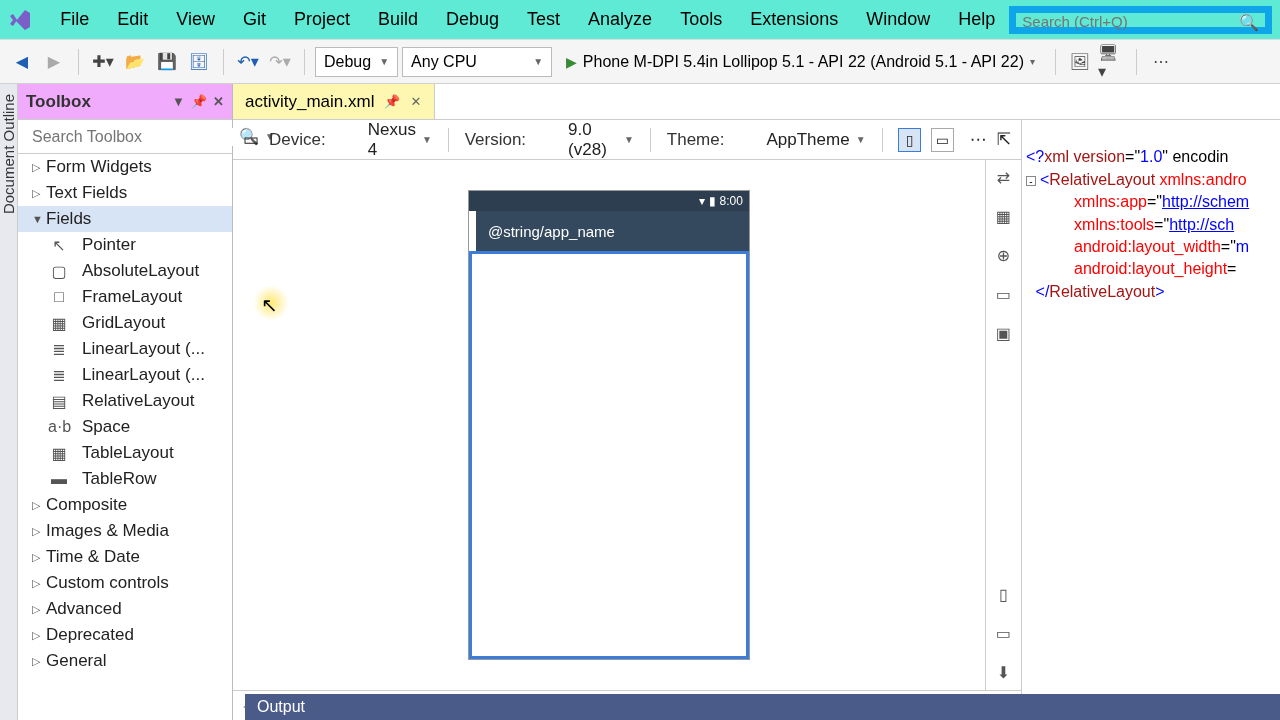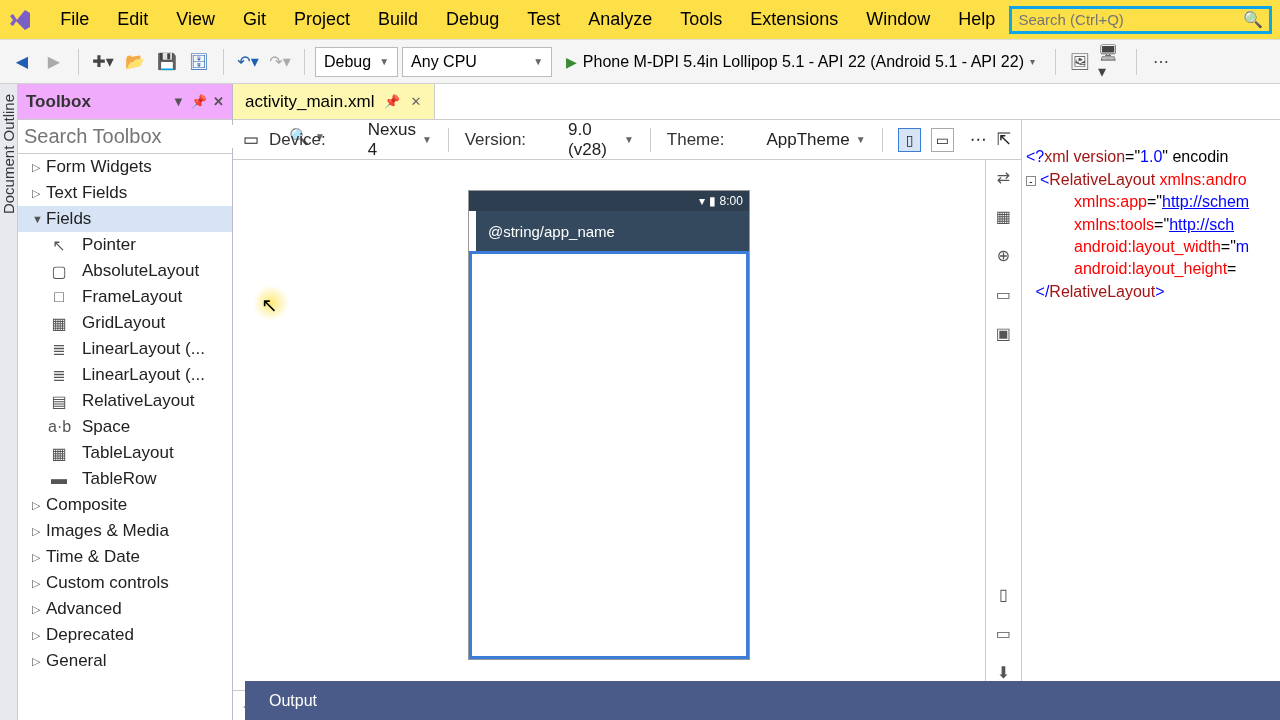"File" .menubar { background: #fde047 -> #5eead4 }
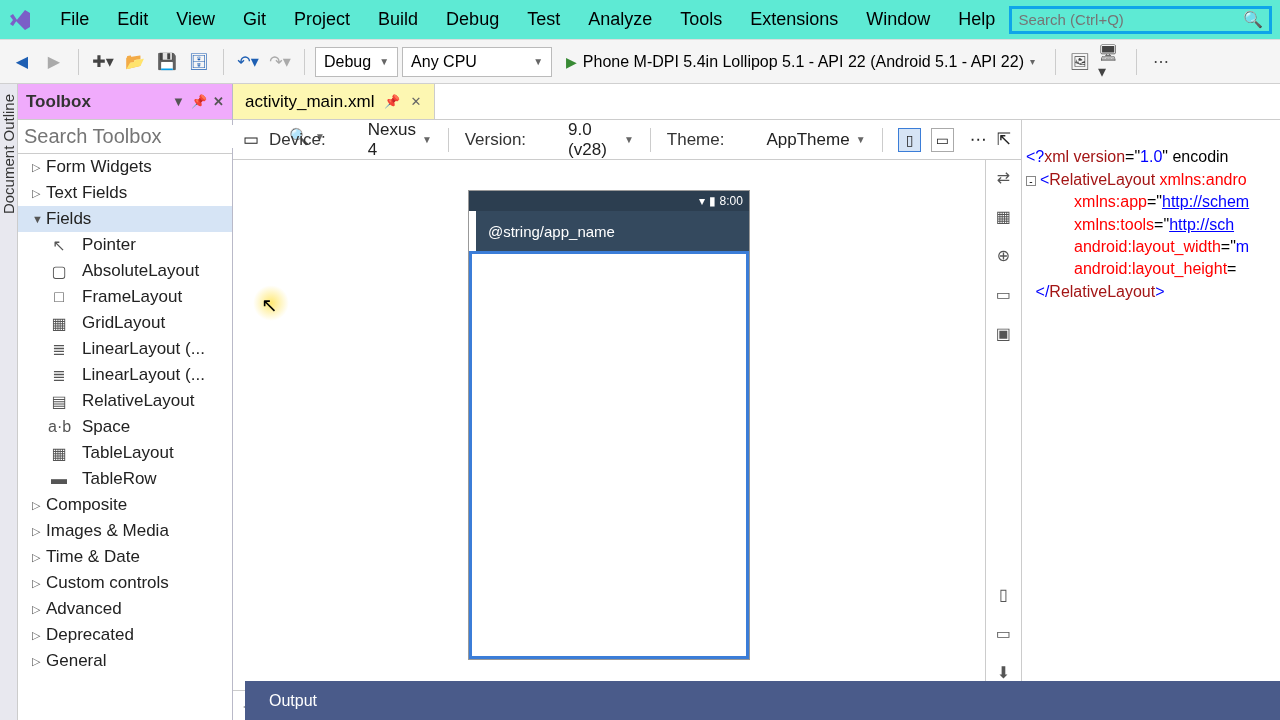"Search (Ctrl+Q)" .search-box { align-items: center -> flex-start; border: 3px solid #0ea5e9 -> 7px solid #0ea5e9 }
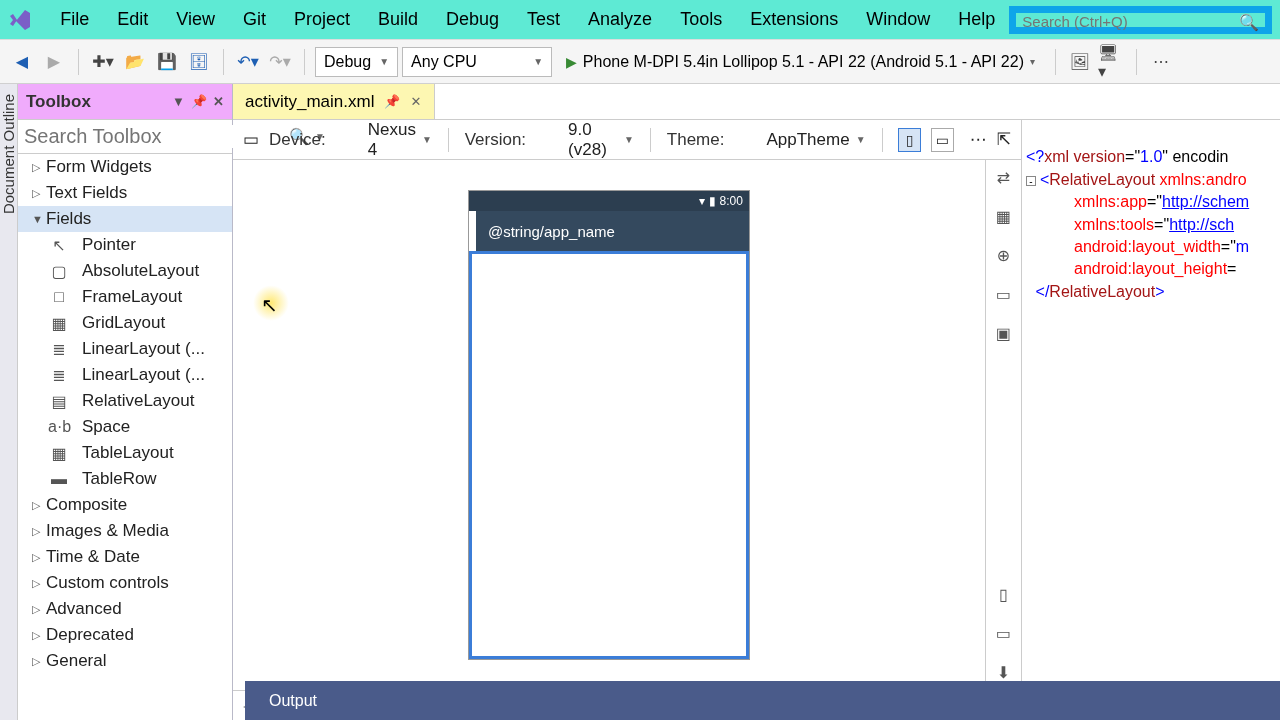"Search Toolbox" .toolbox-search input { font-size: 20px -> 16px; margin-left: none -> 8px }
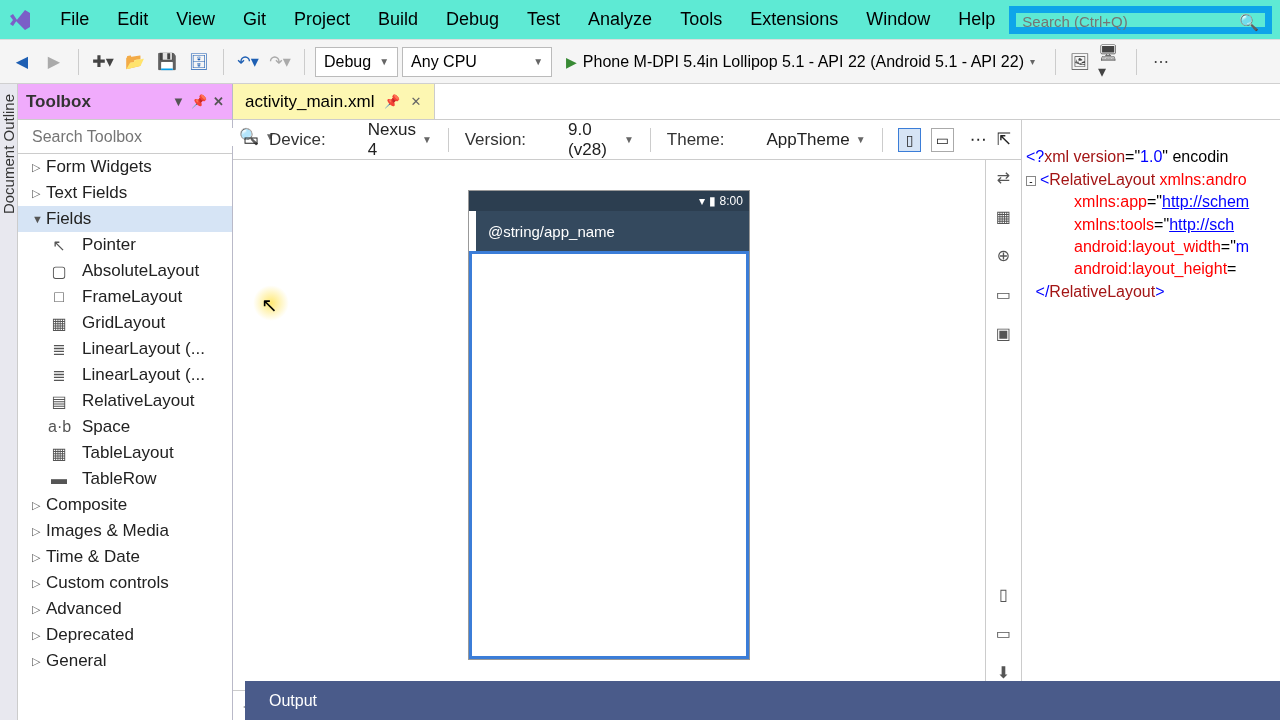"Output" .output-bar { height: 39px -> 26px; padding: 0 24px -> 0 12px }
